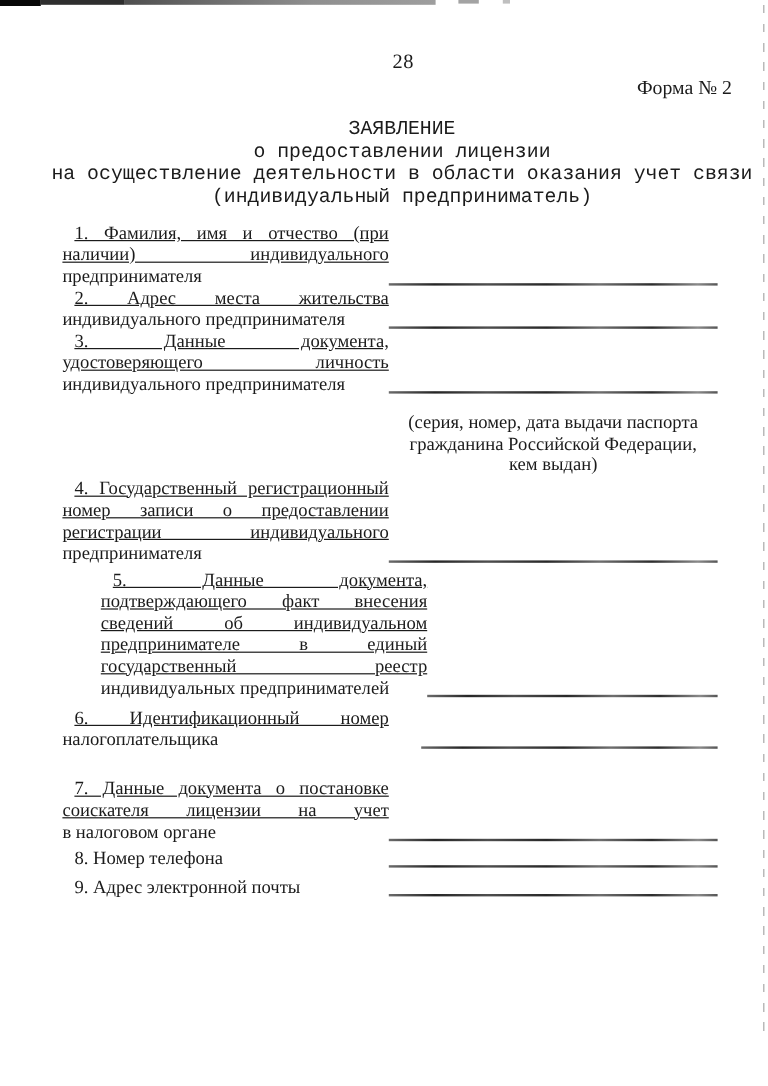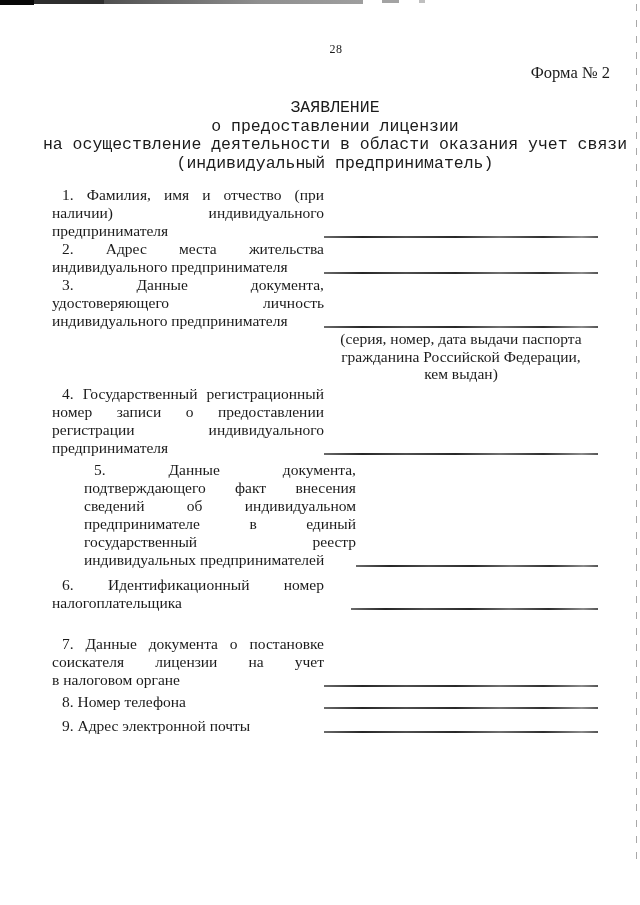"28" .pageno { font-size: 12px -> 17px }
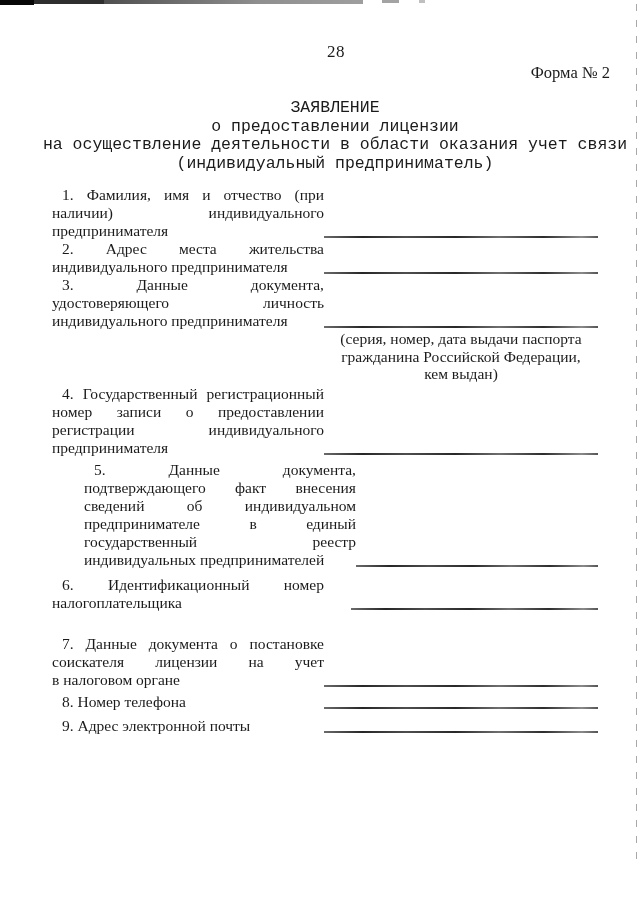"1. Фамилия, имя и отчество" .ln.j { text-decoration: none -> underline }
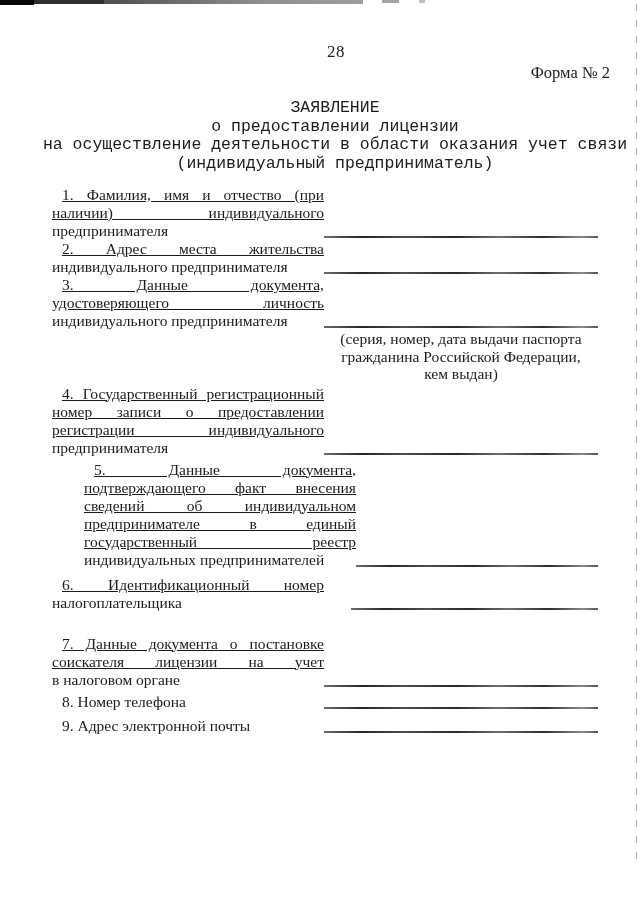"(серия, номер, дата выдачи паспорта" .caption { margin-top: 0 -> 14px }
